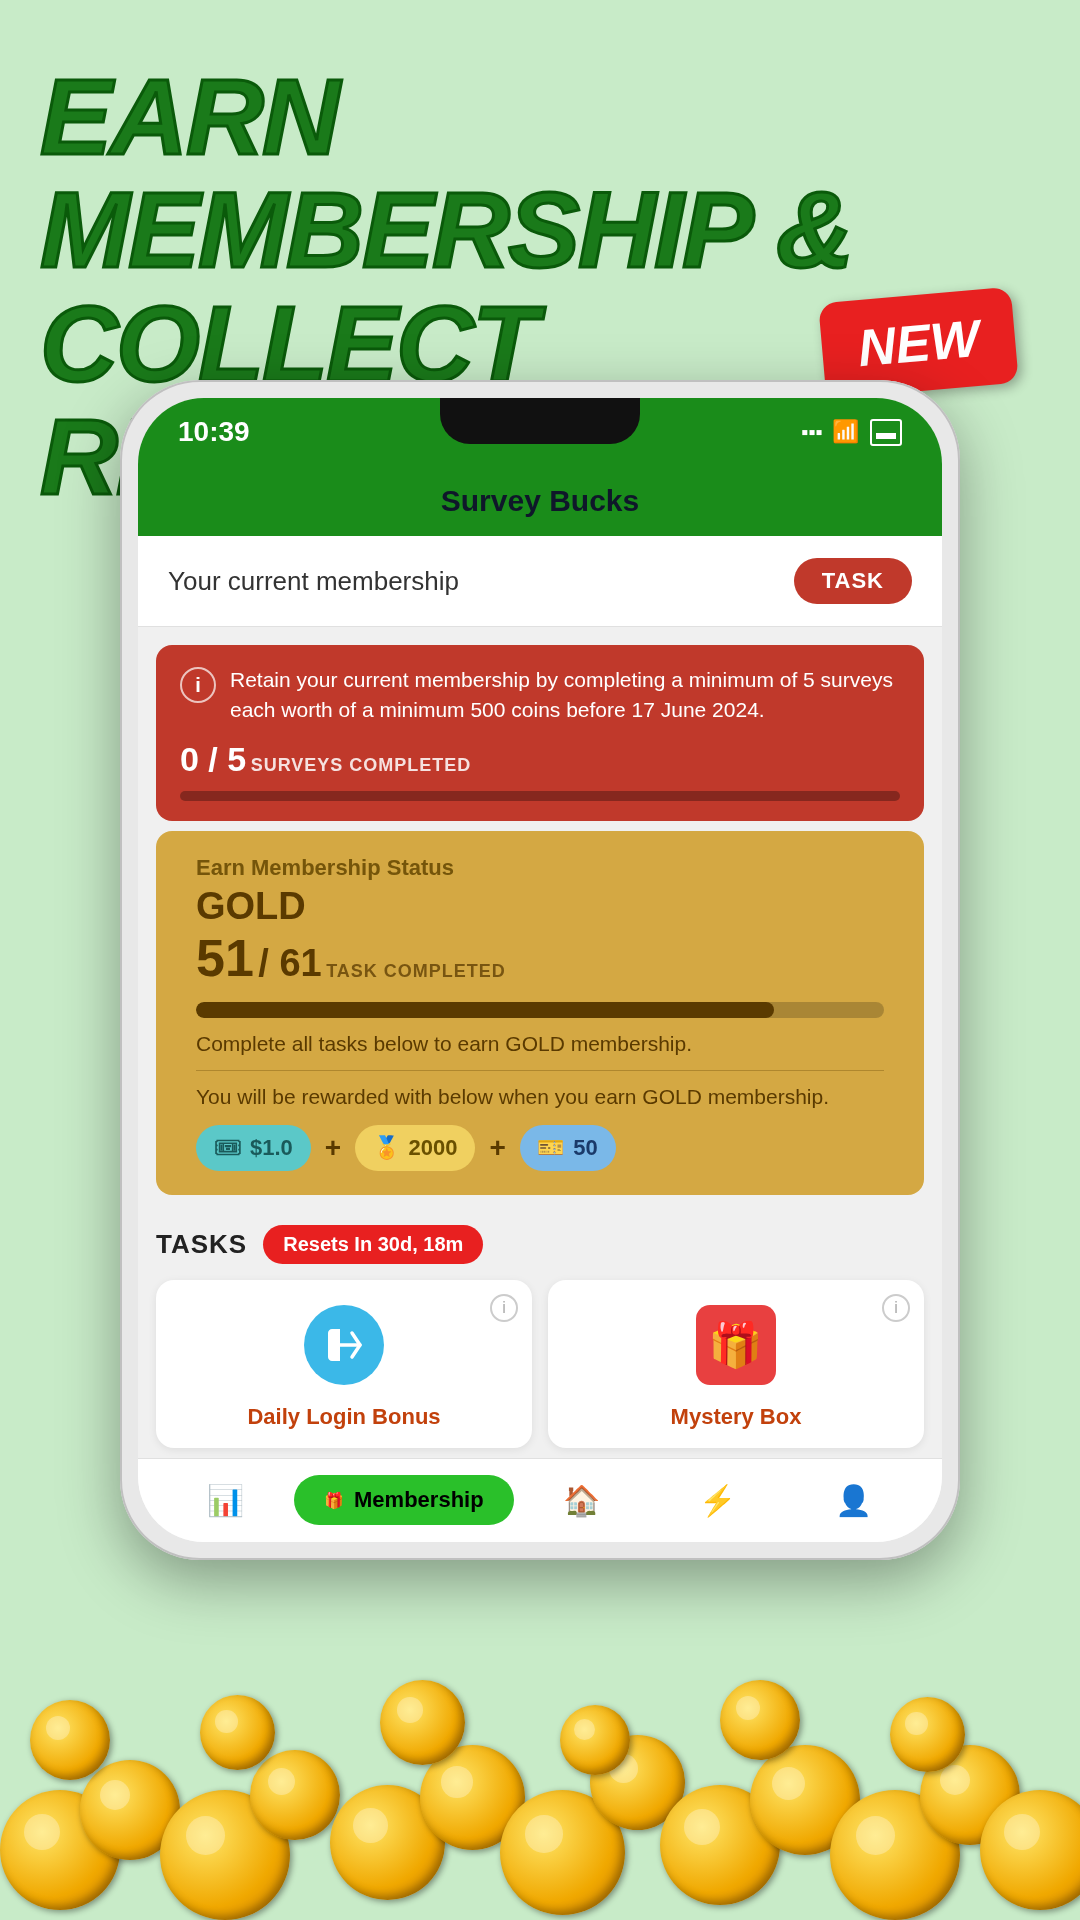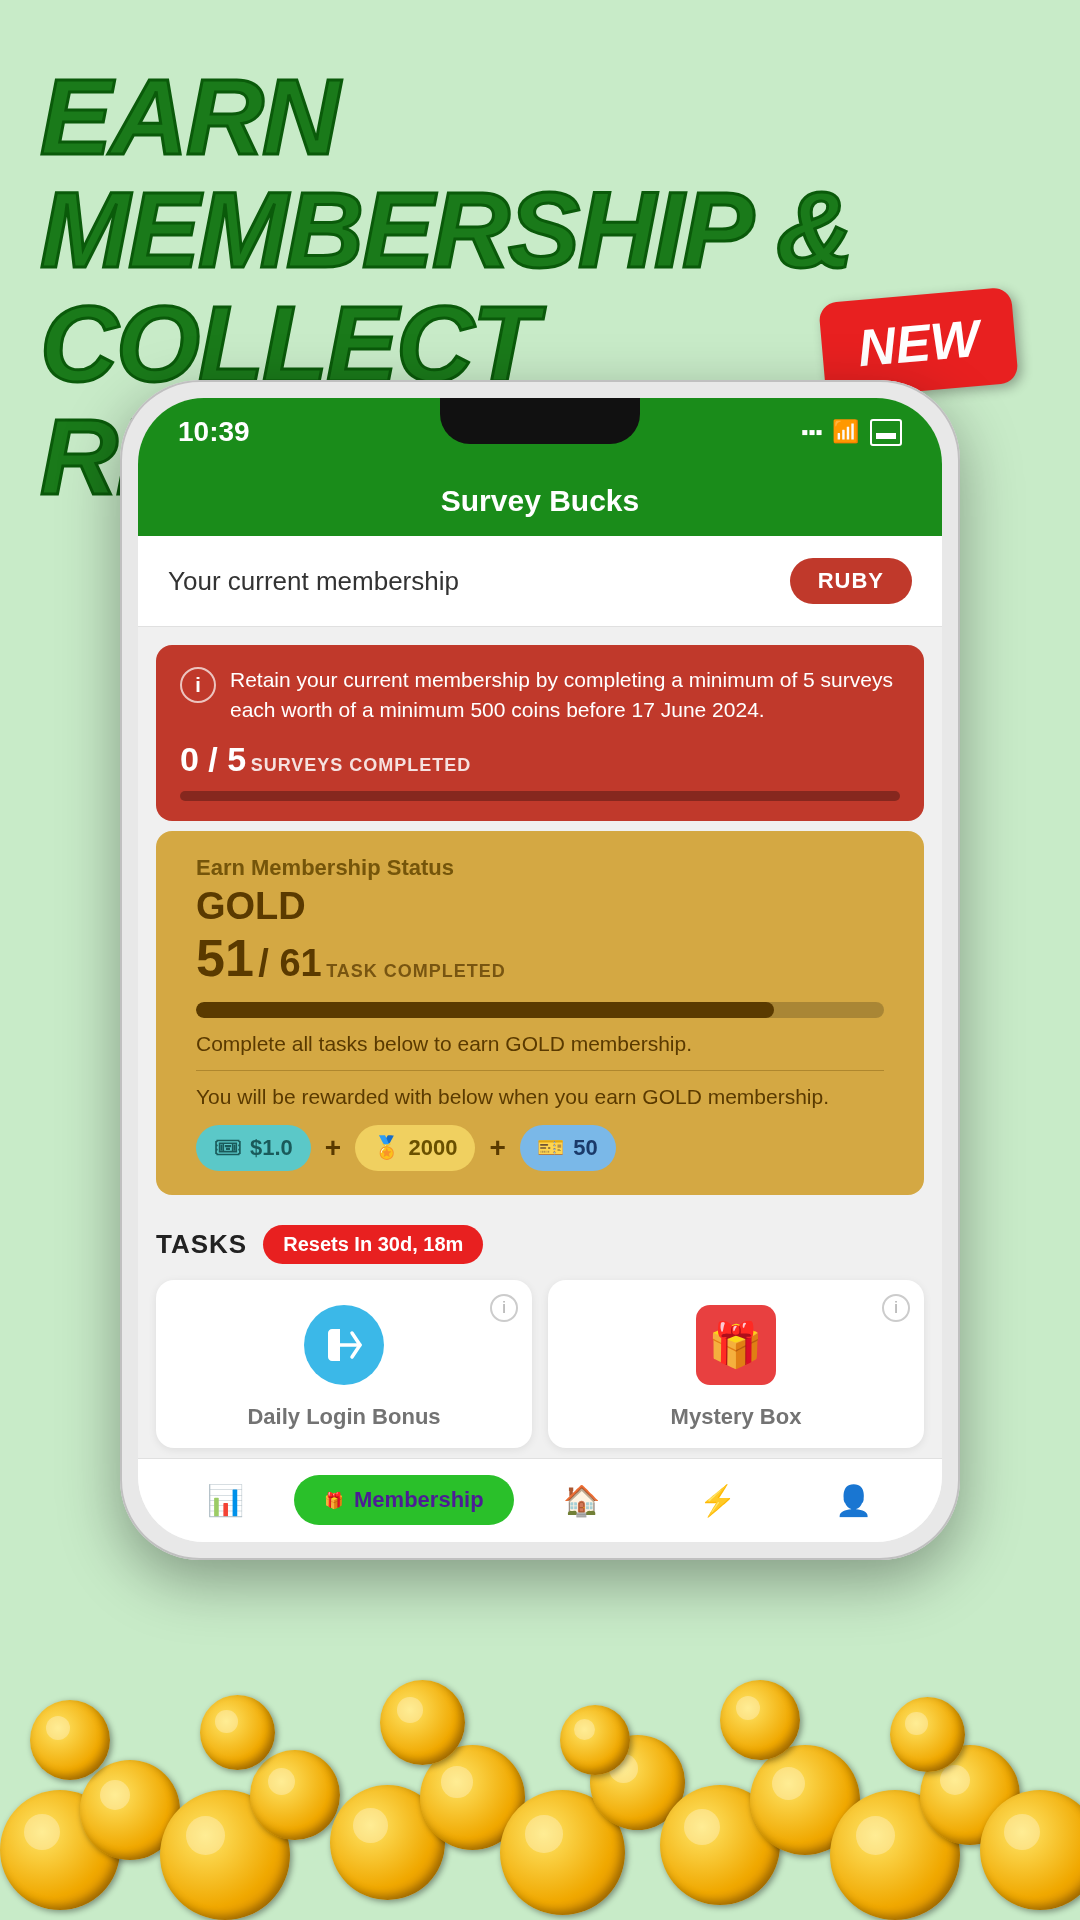"Survey Bucks" .app-title { color: #ffffff -> #0f172a }
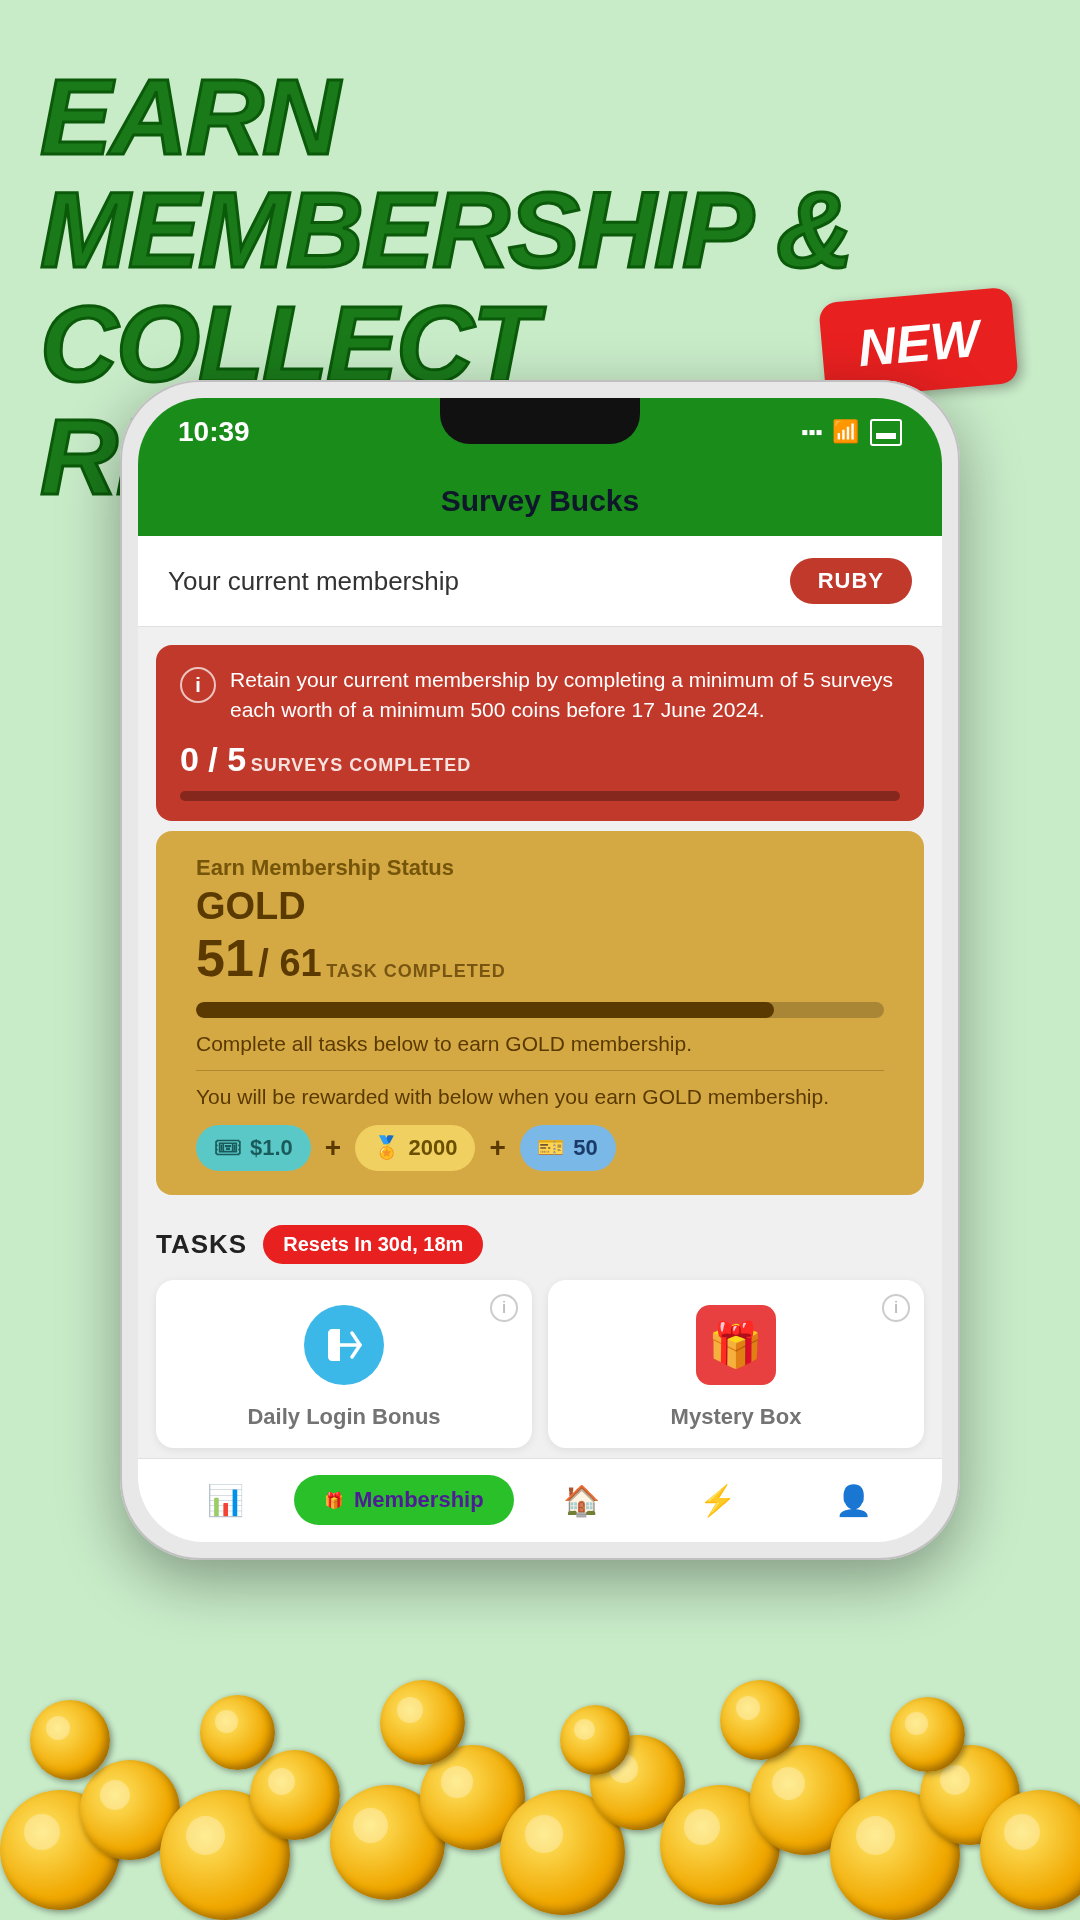"RUBY" span.ruby-badge { text: RUBY -> TASK }
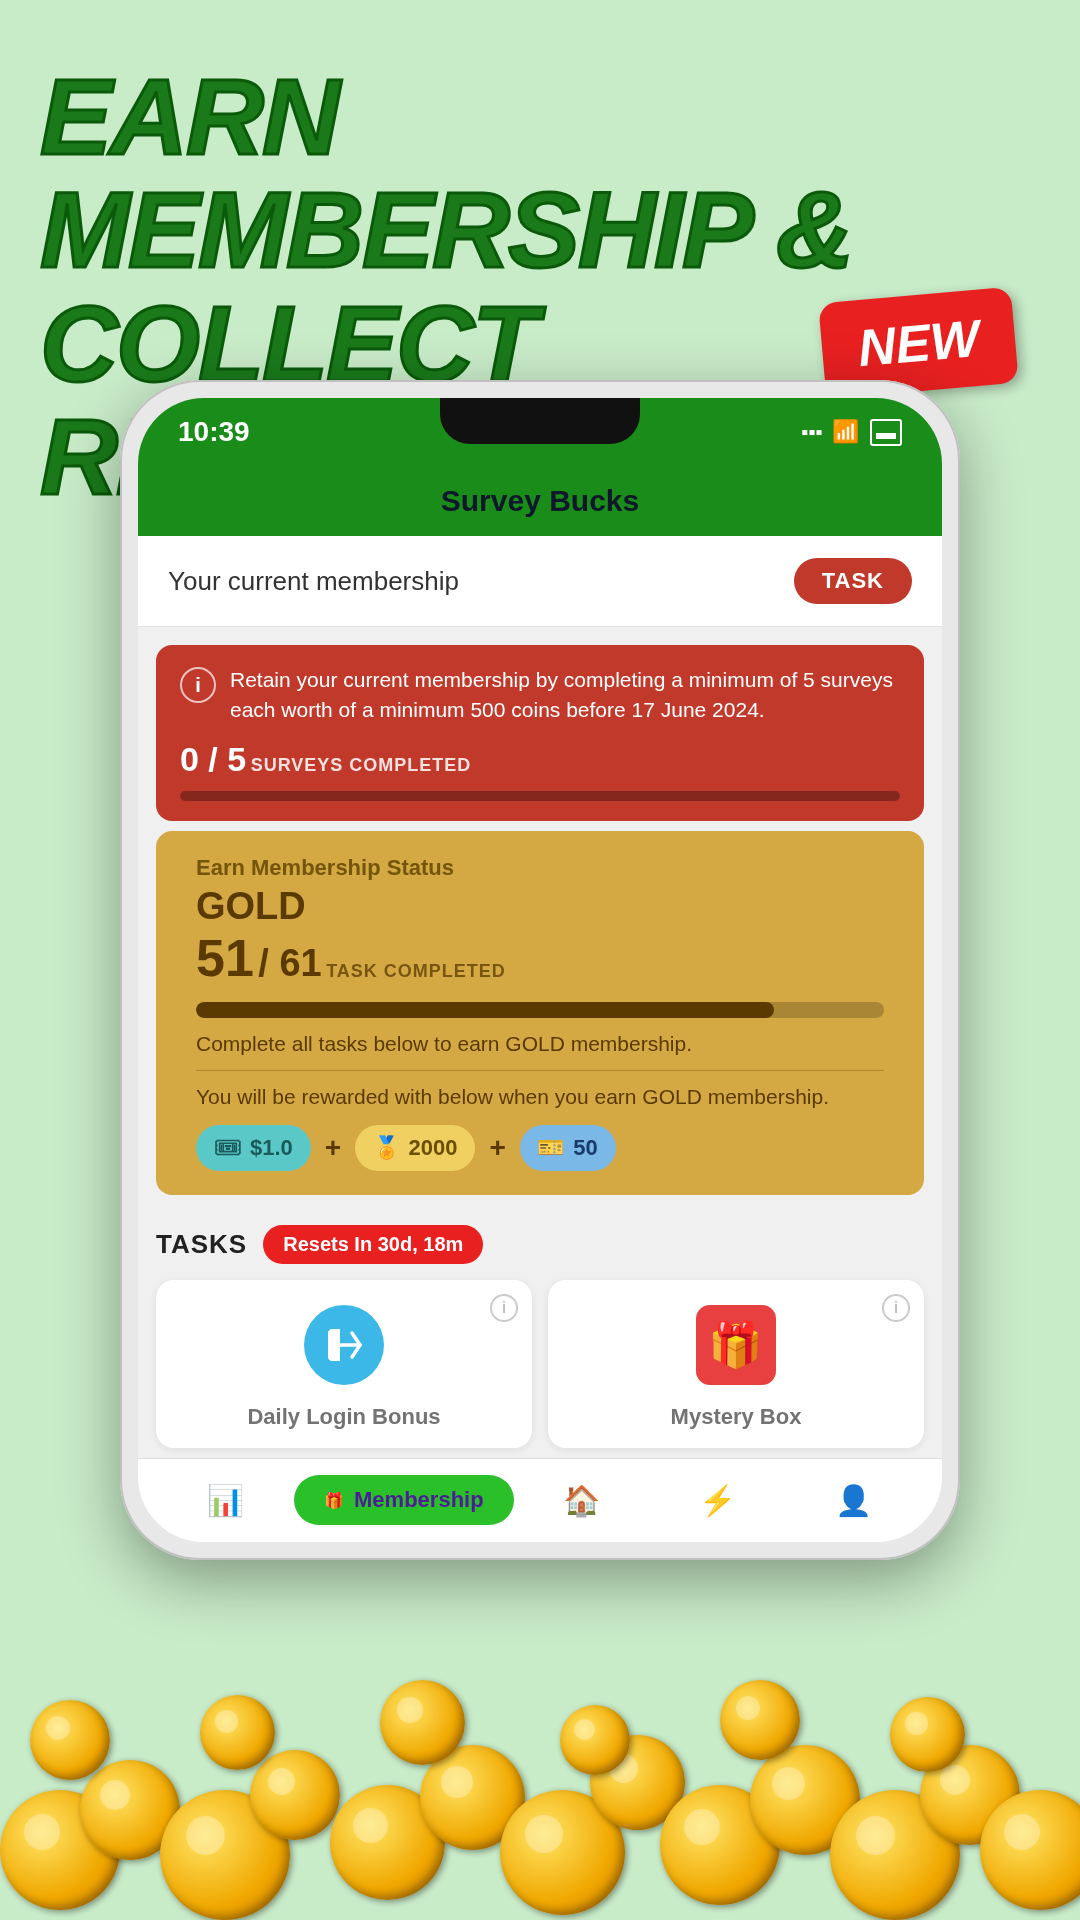"Daily Login Bonus" .task-name { color: #737373 -> #c2410c }
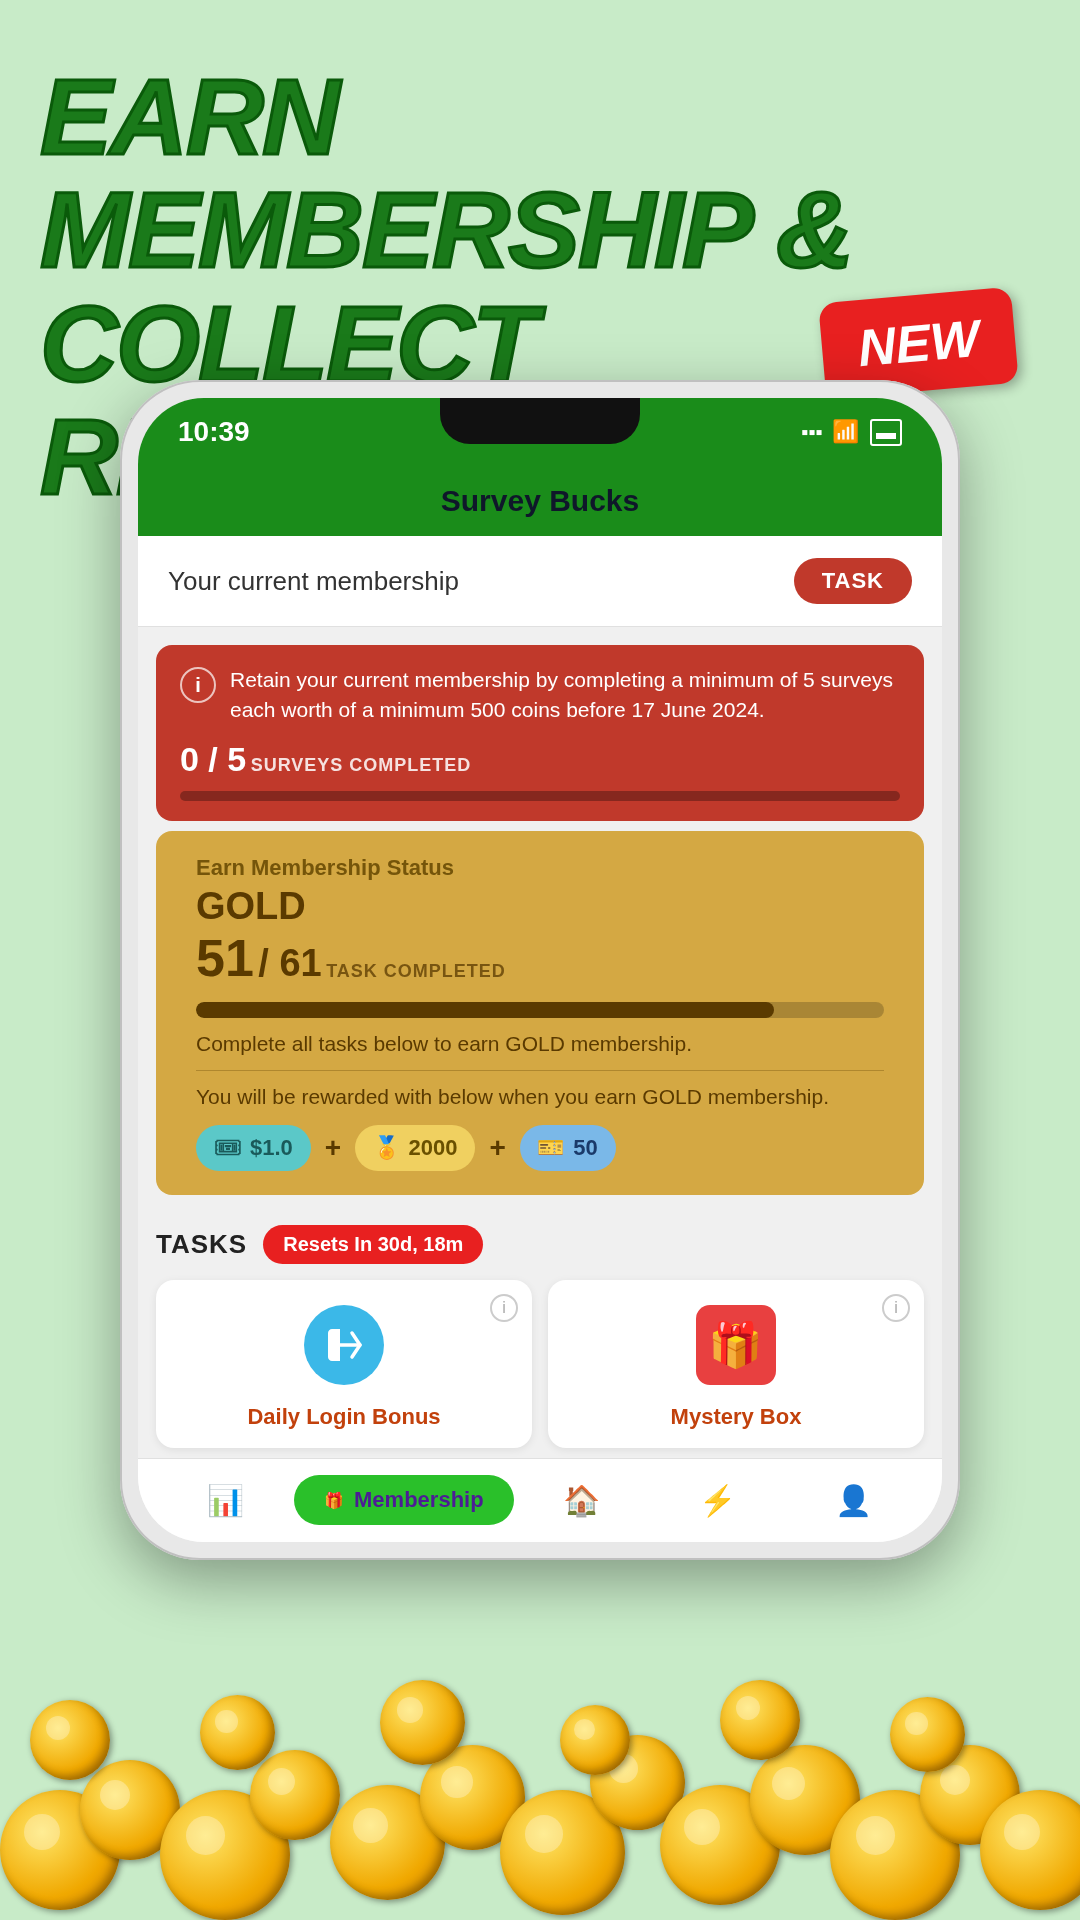"Membership" .nav-active-text { color: #4c1d95 -> #000000 }
